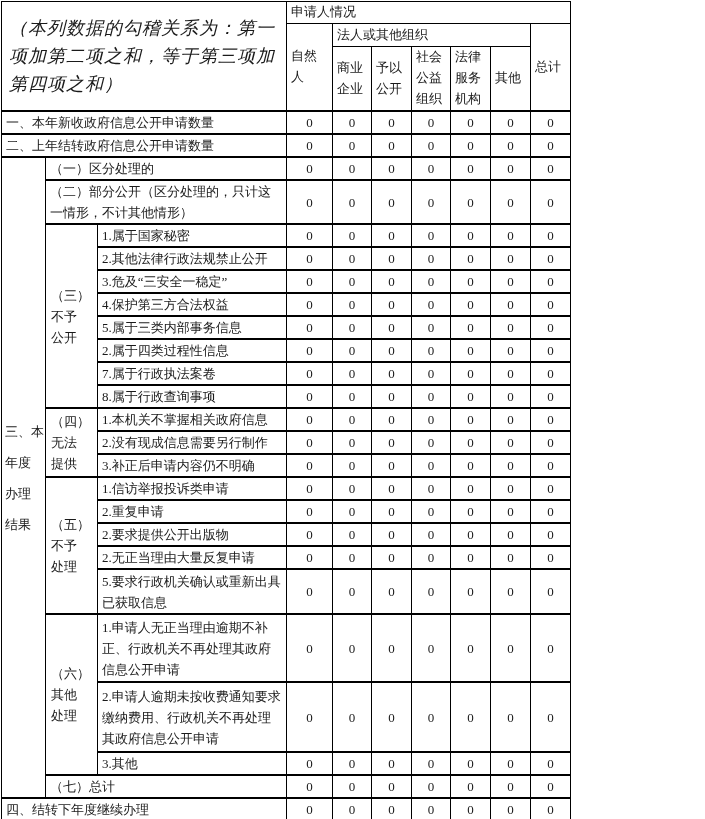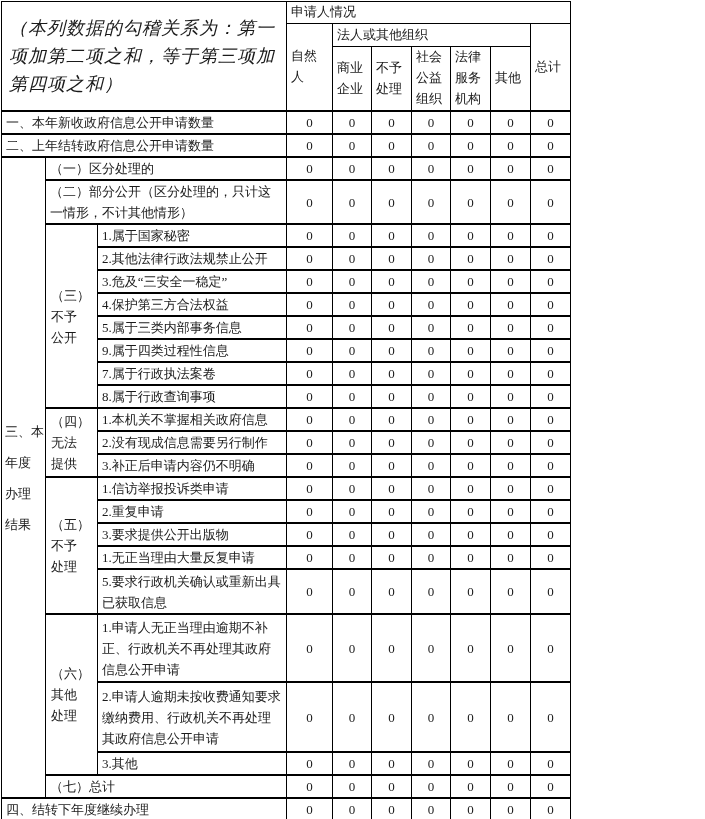"不予处理" td.hdr { text: 不予处理 -> 予以公开 }
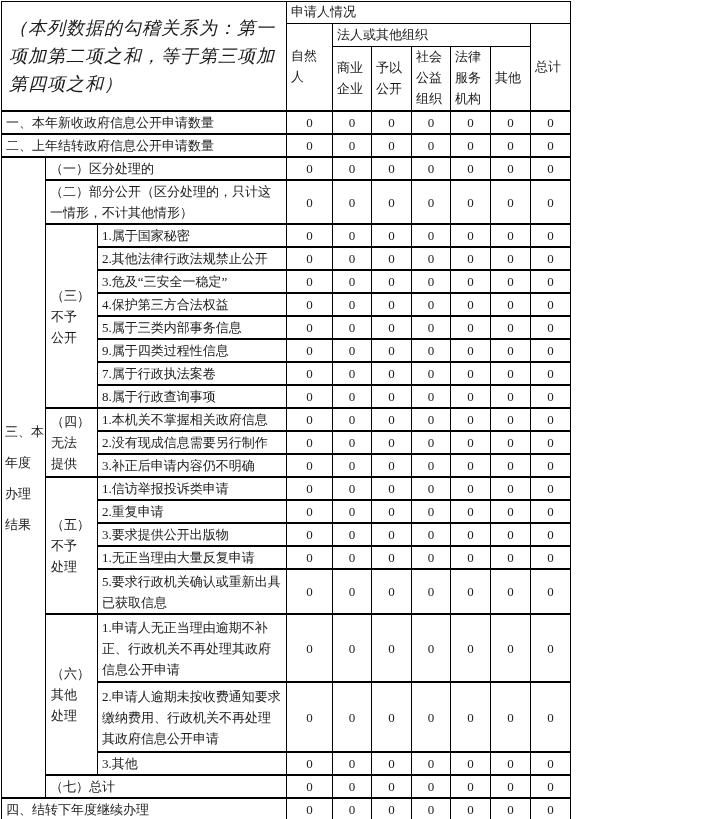"9.属于四类过程性信息" td.row-label { text: 9 -> 2 }
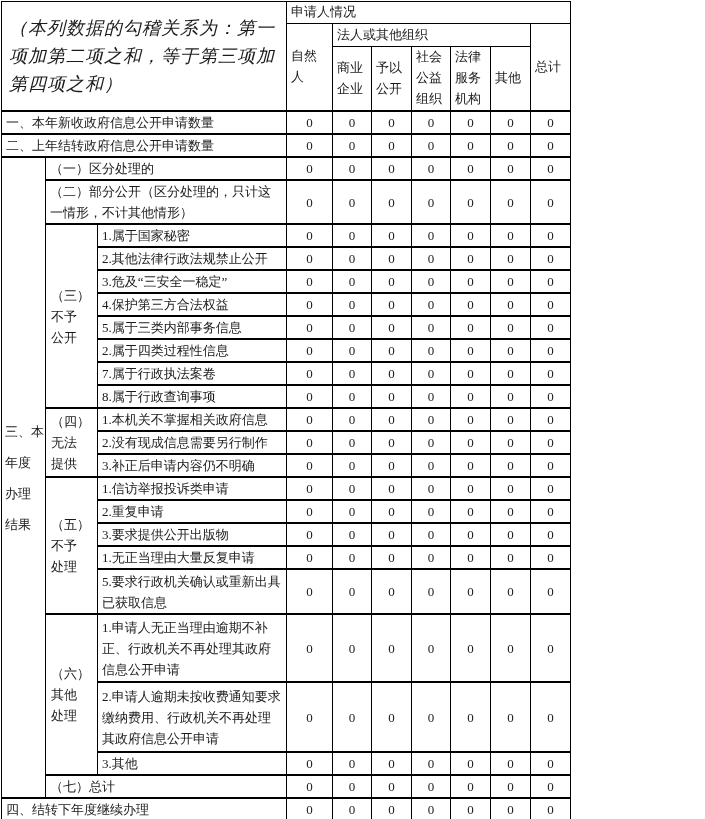"3.要求提供公开出版物" td.row-label { text: 3 -> 2 }
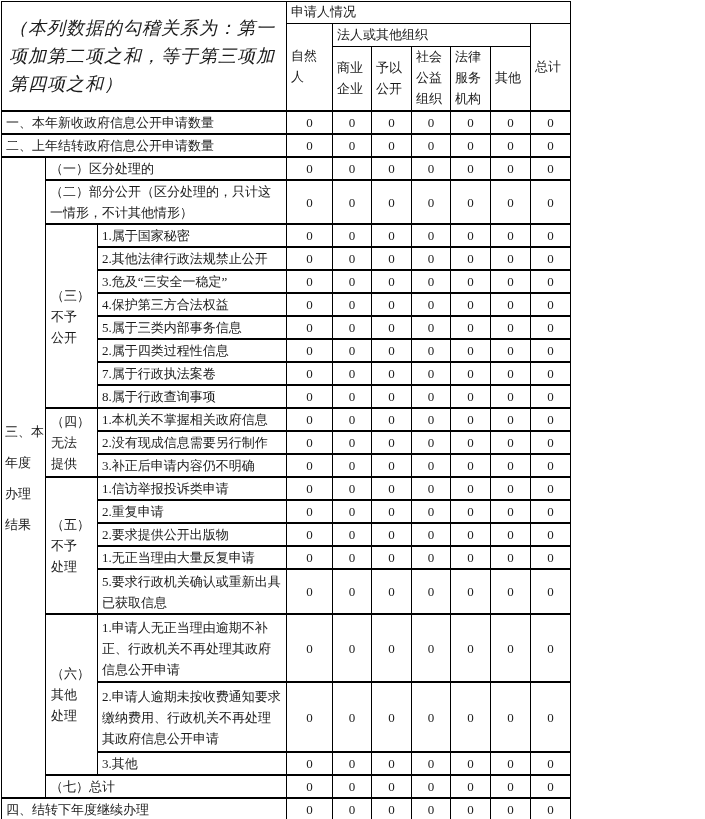"1.无正当理由大量反复申请" td.row-label { text: 1 -> 2 }
